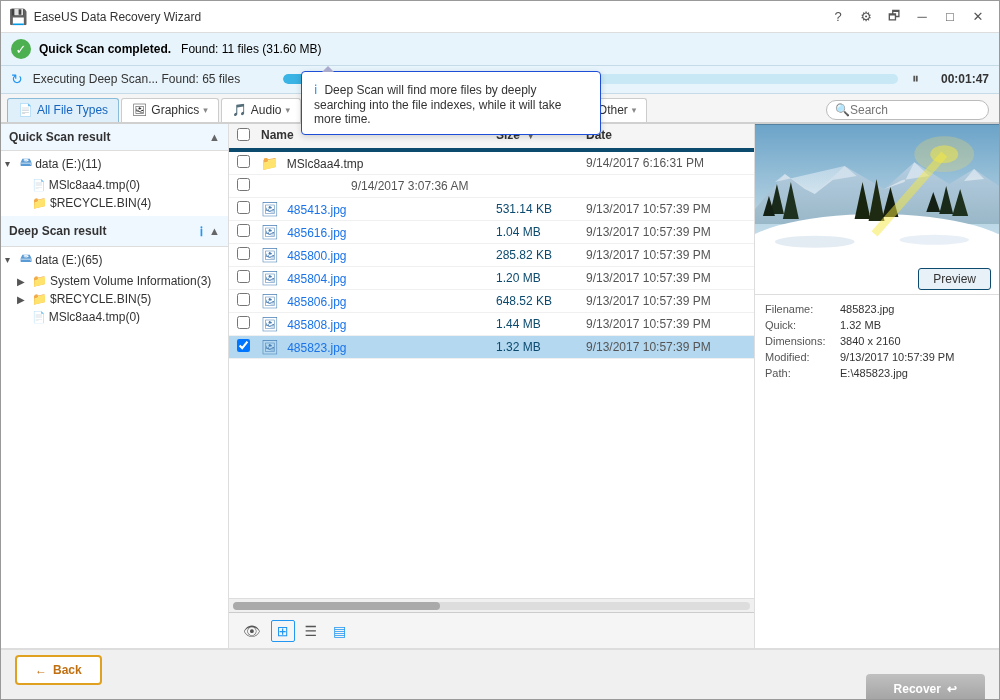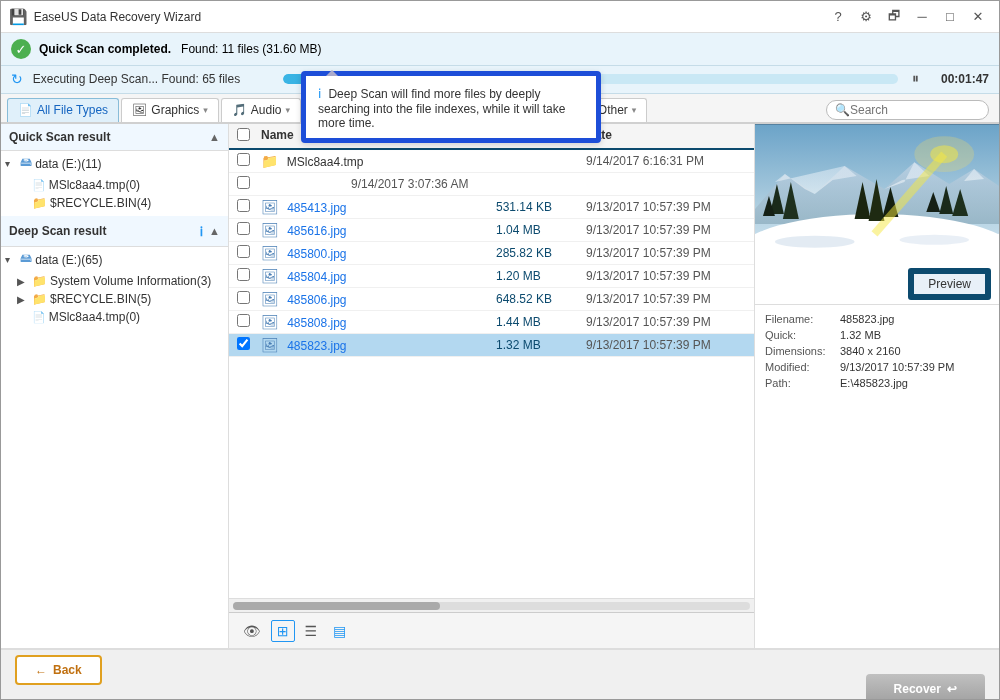"ℹ Deep Scan will find" .tooltip-bubble { border: 5px solid #1d4ed8 -> 1px solid #1d4ed8 }
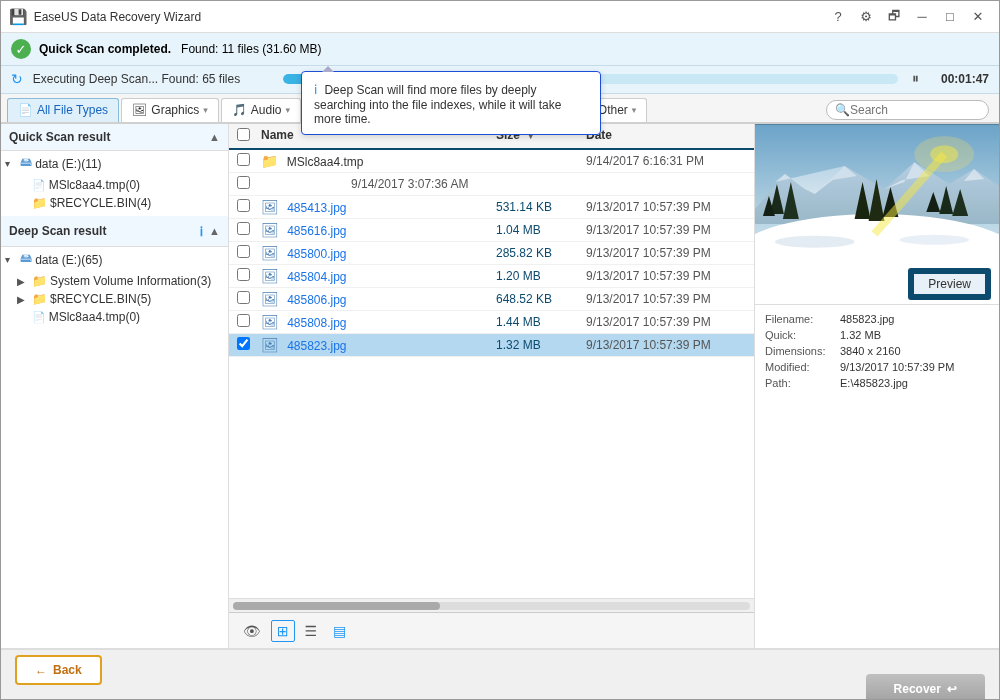"Name" .table-header { border-bottom: 2px solid #0c4a6e -> 4px solid #0c4a6e }
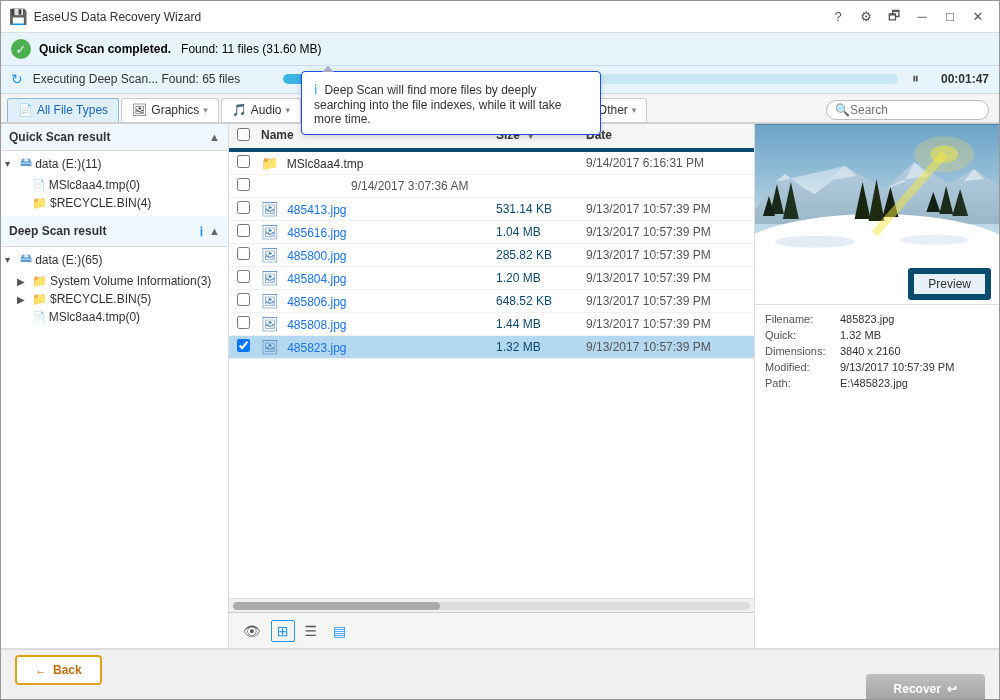"Preview" .preview-btn { border: 6px solid #0c4a6e -> 1px solid #0c4a6e }
